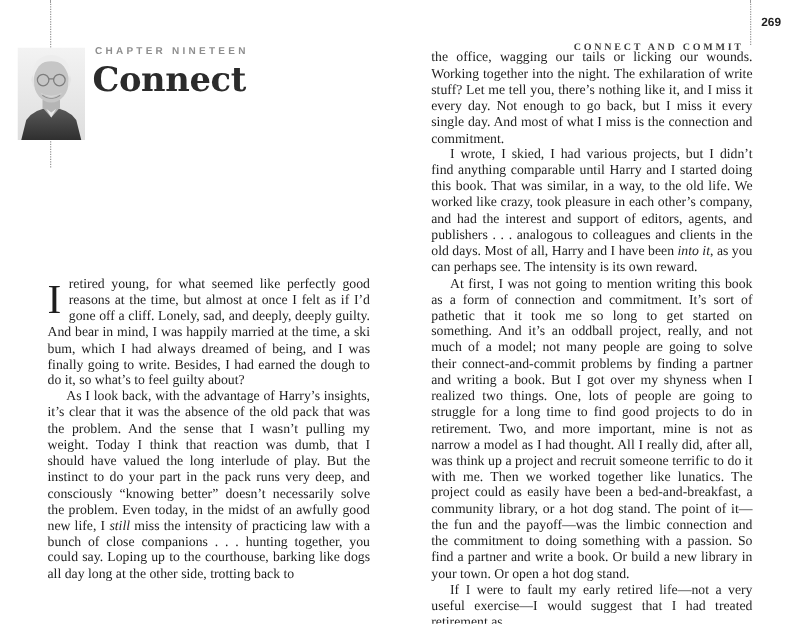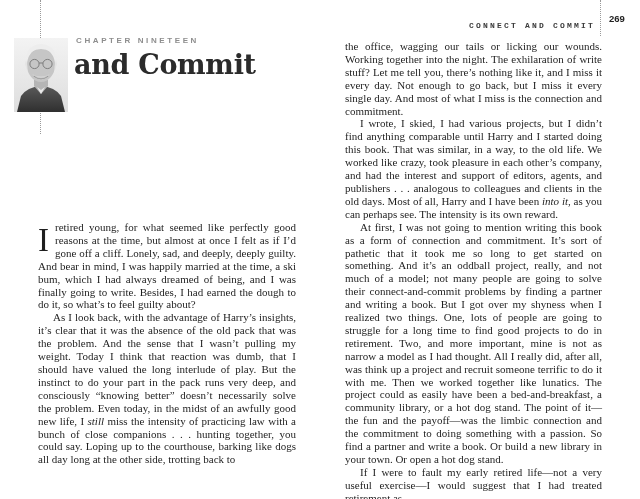"CONNECT AND COMMIT" #running-title { font-family: Liberation Mono, monospace -> Liberation Serif, serif; top: 21px -> 33px }
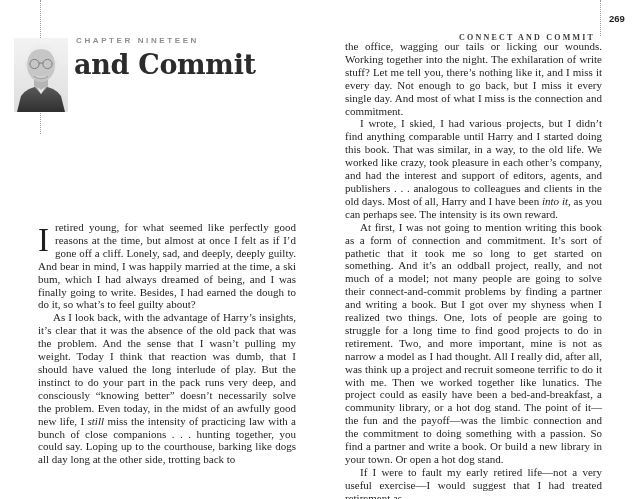"Connect" div { html: none -> <div>Connect</div> }
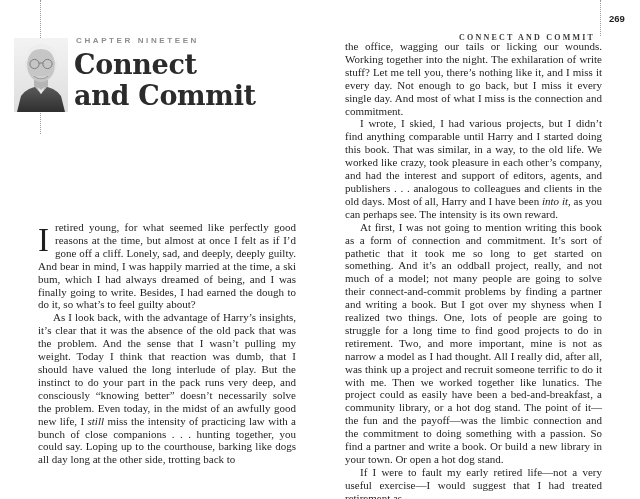"and Commit" div { html: <div>and Commit</div> -> none }
